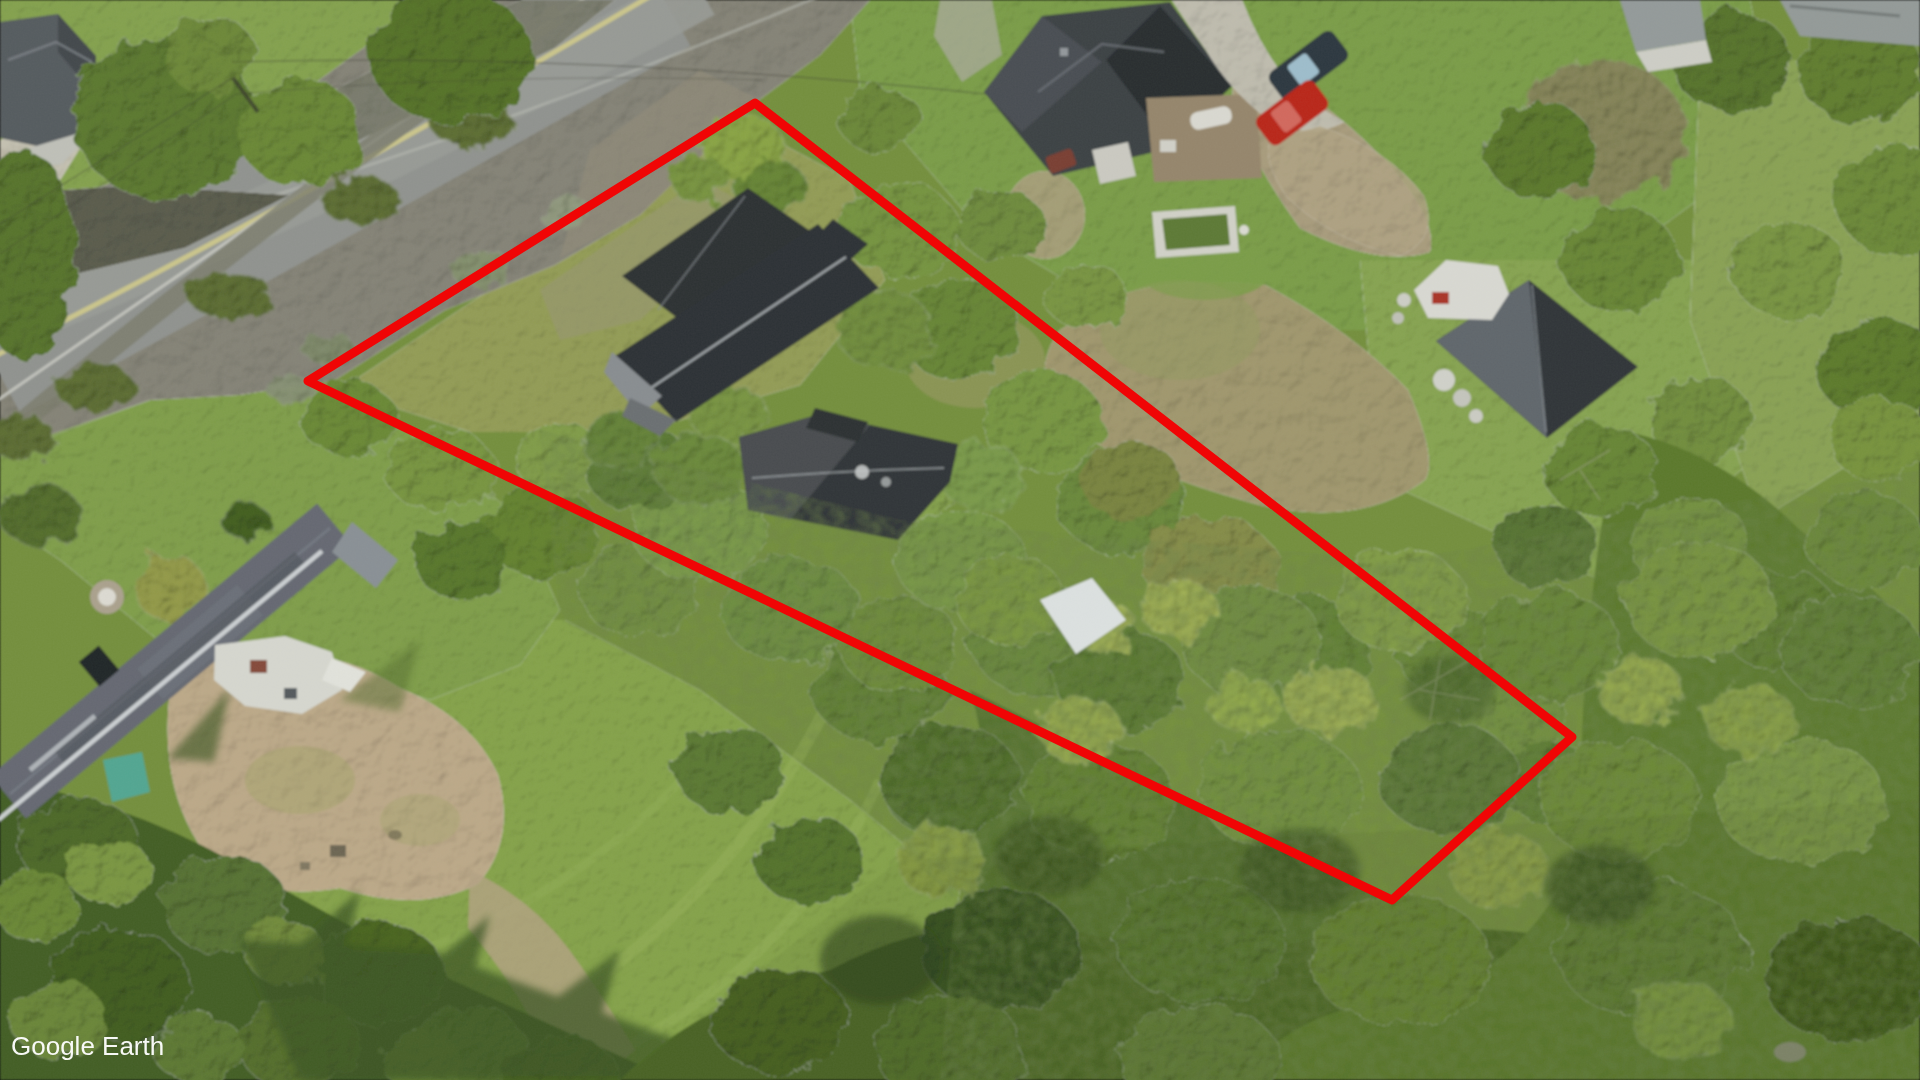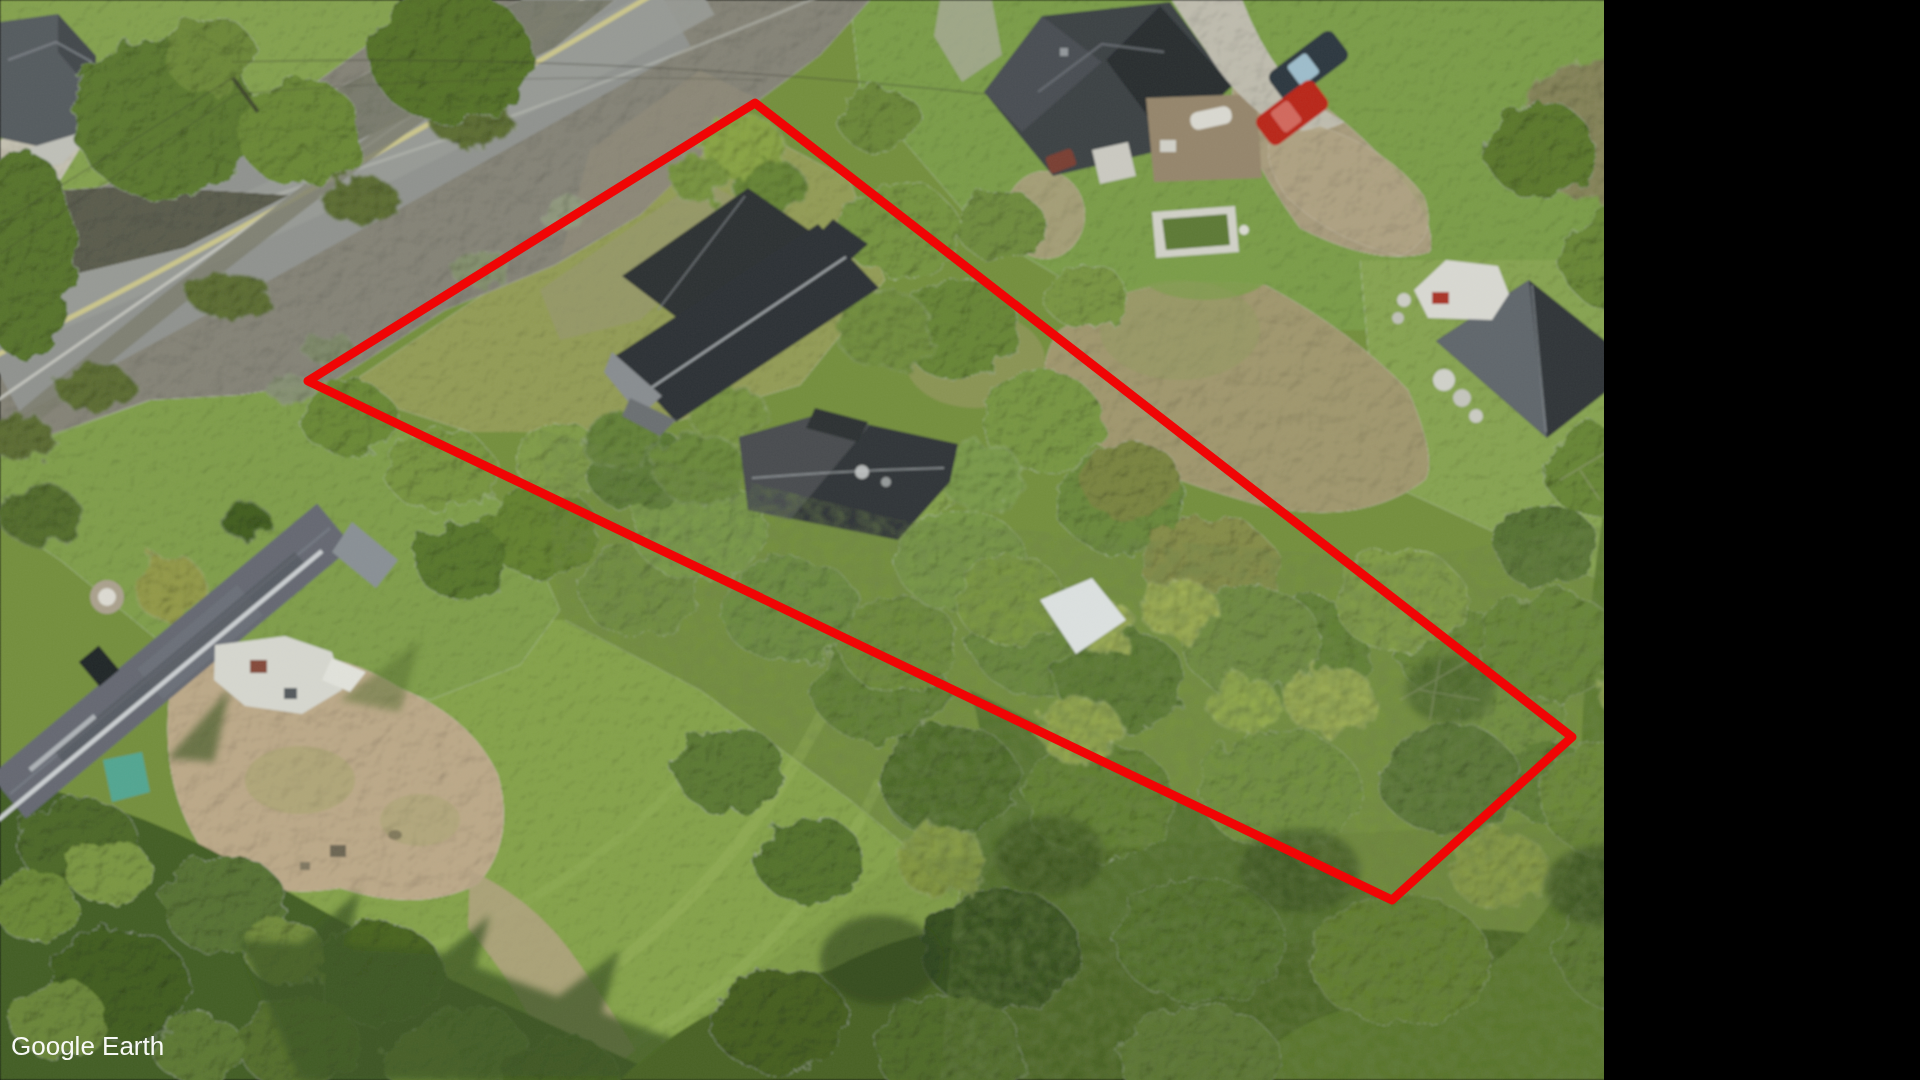"Google Earth" #stage { width: 1604px -> 1920px }
